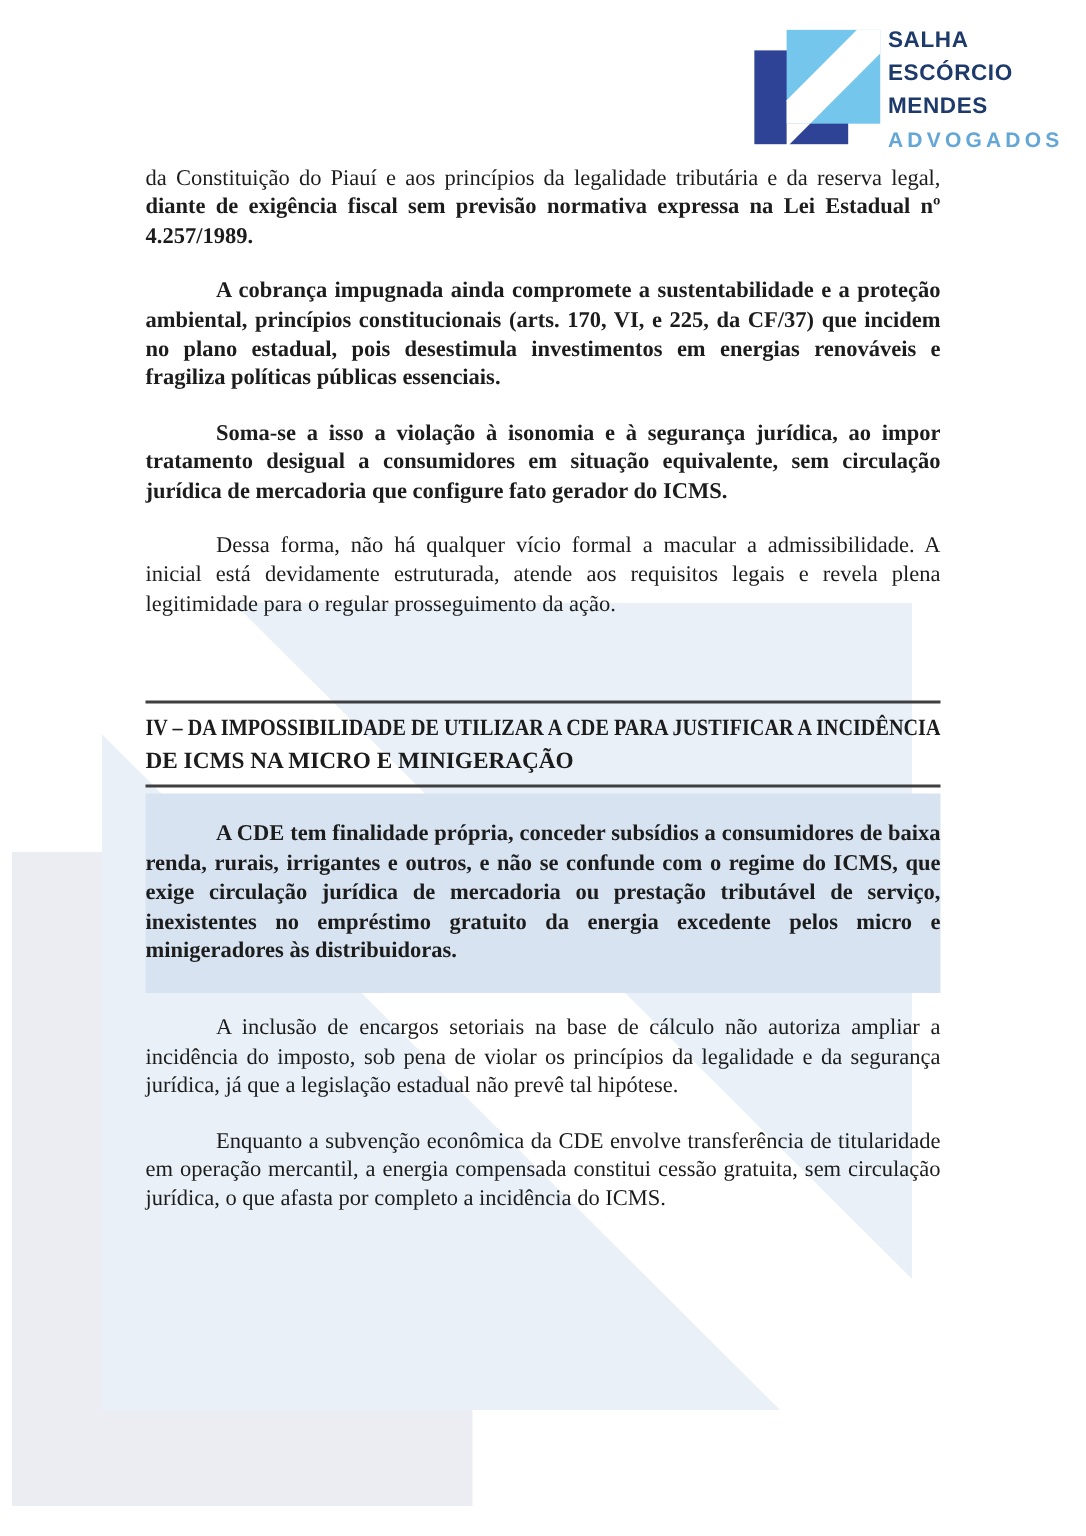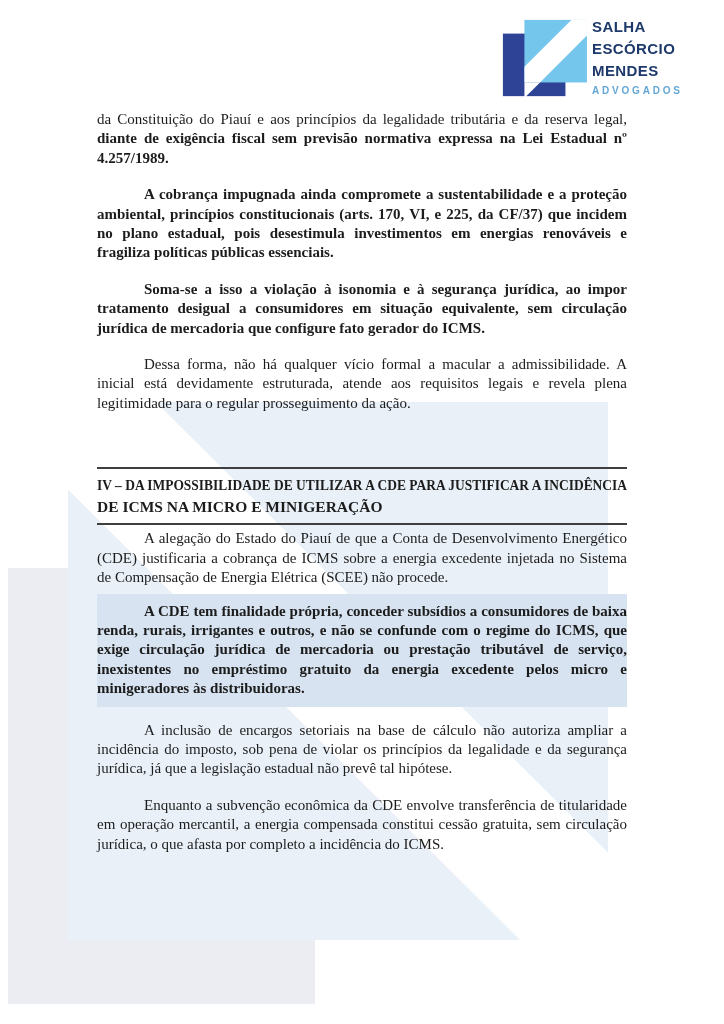"ADVOGADOS" .logo-tagline { font-size: 10px -> 14px }
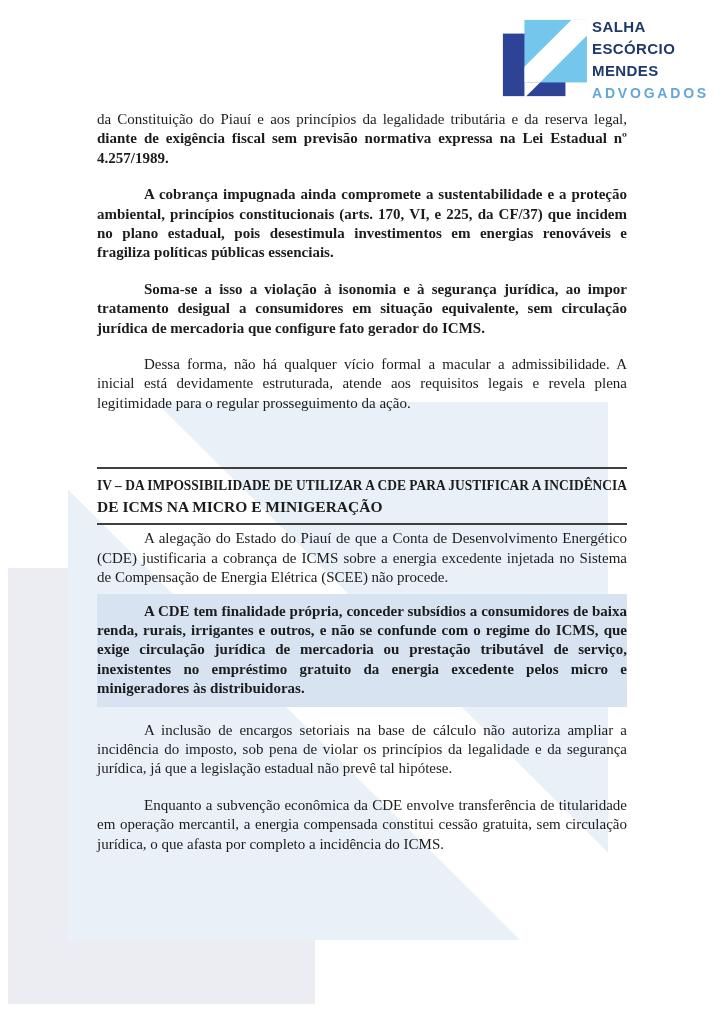"A alegação do Estado do" p.para { html: <p>A alegação do Estado do Piauí de que a Conta de Desenvolvimento Energético (CDE) justificaria a cobrança de ICMS sobre a energia excedente injetada no Sistema de Compensação de Energia Elétrica (SCEE) não procede.</p> -> none }
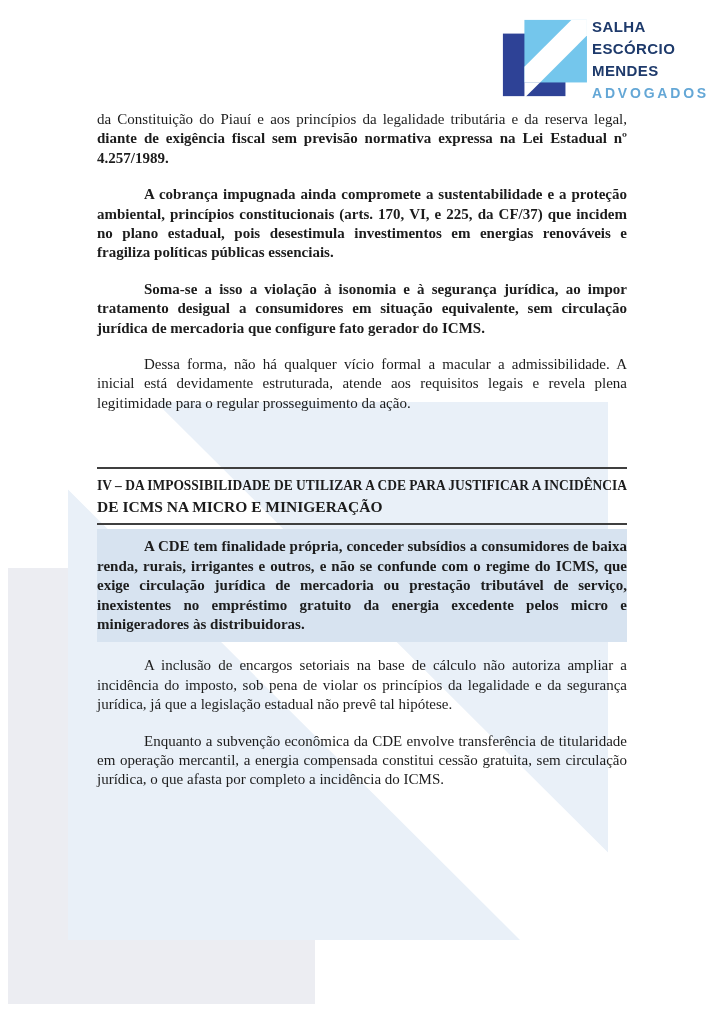"A CDE tem finalidade própria," .para.highlight { padding: 8px 0 -> 18px 0 }
